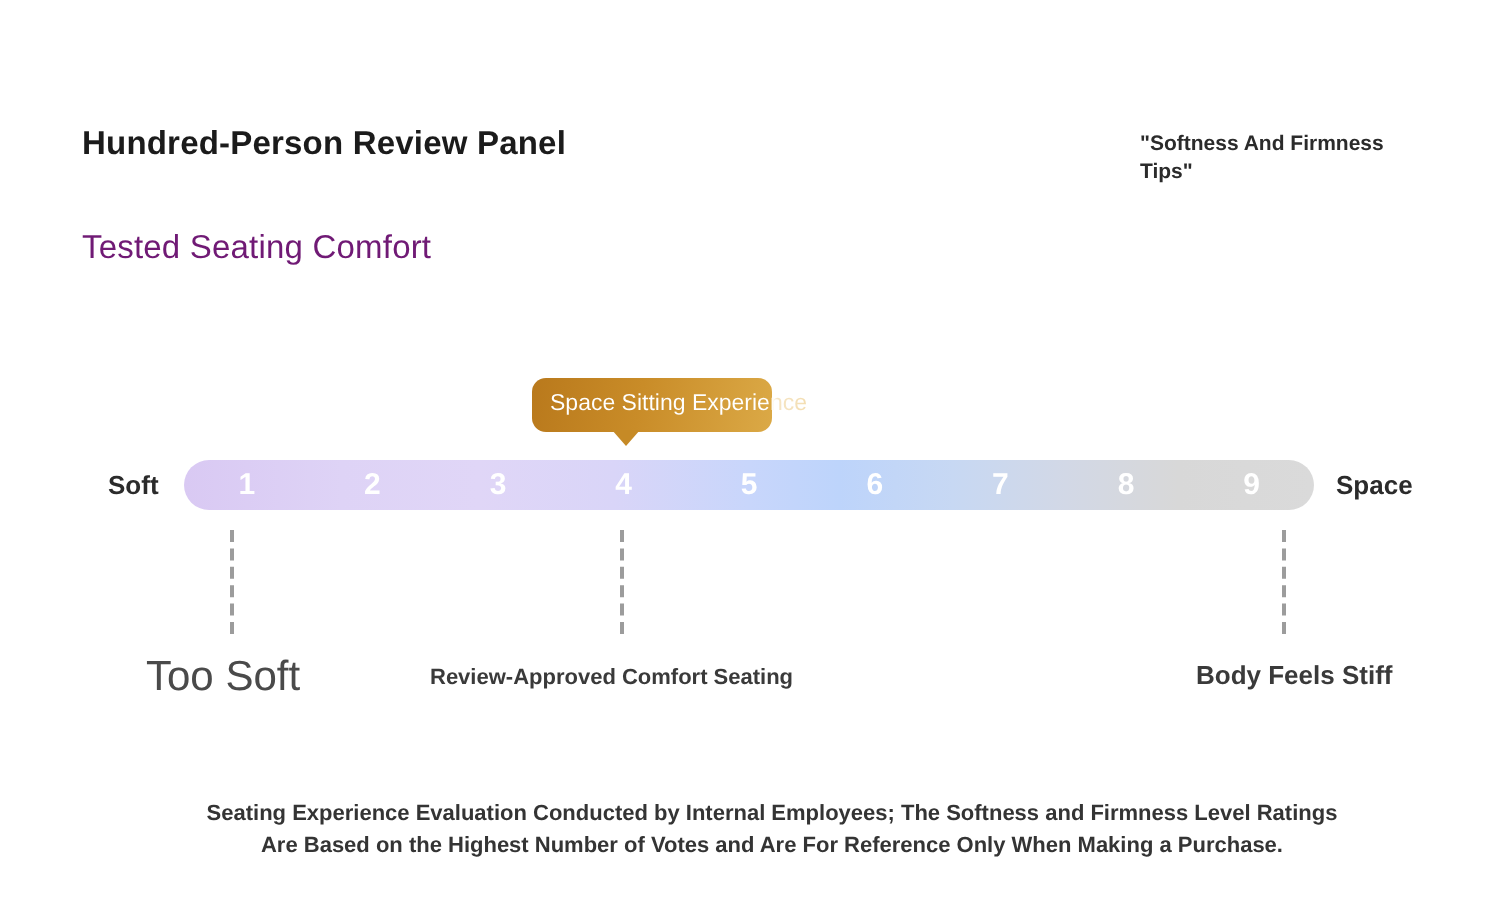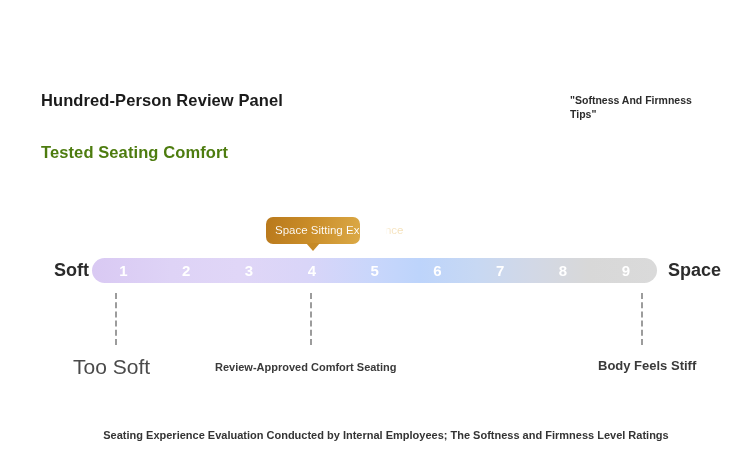"Hundred-Person Review Panel" .stage { margin-top: 28px -> none }
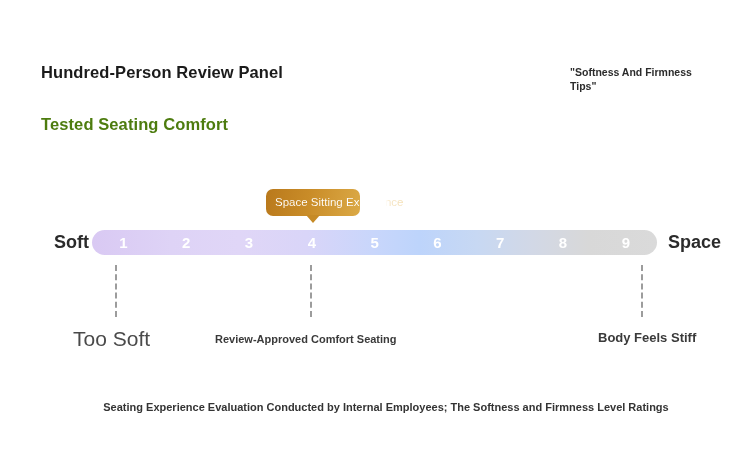"Tested Seating Comfort" .title-sub { color: #4d7c0f -> #701a75; font-weight: bold -> normal }
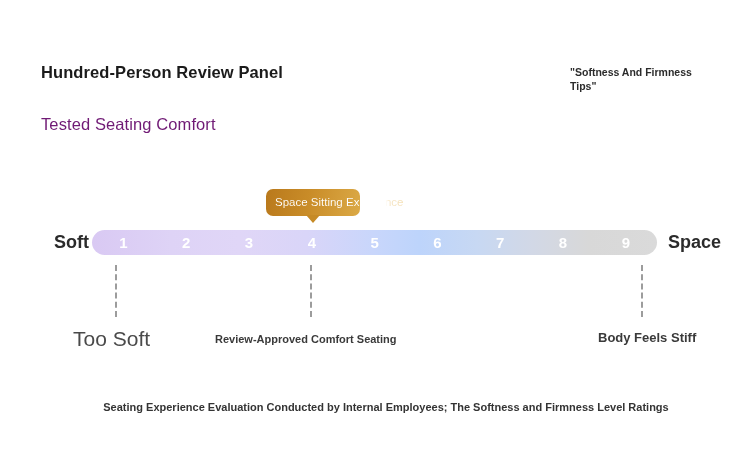"Space Sitting Experience" .badge { width: 94px -> 120px }
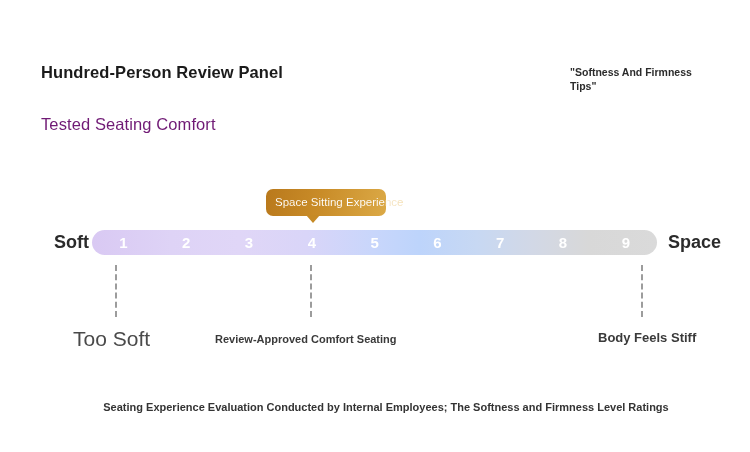"Soft" .end-label { font-size: 18px -> 13px }
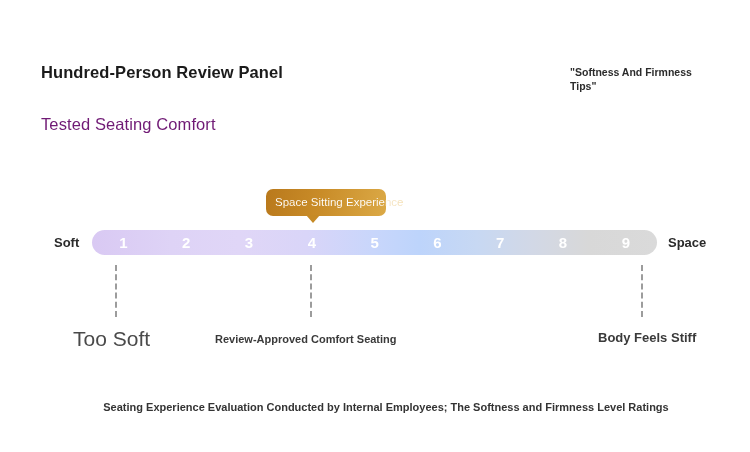"Are Based on the Highest" span.footer-line { html: none -> <span>Are Based on the Highest Number of Votes and Are For Reference Only When Making a Purchase.</span> }
